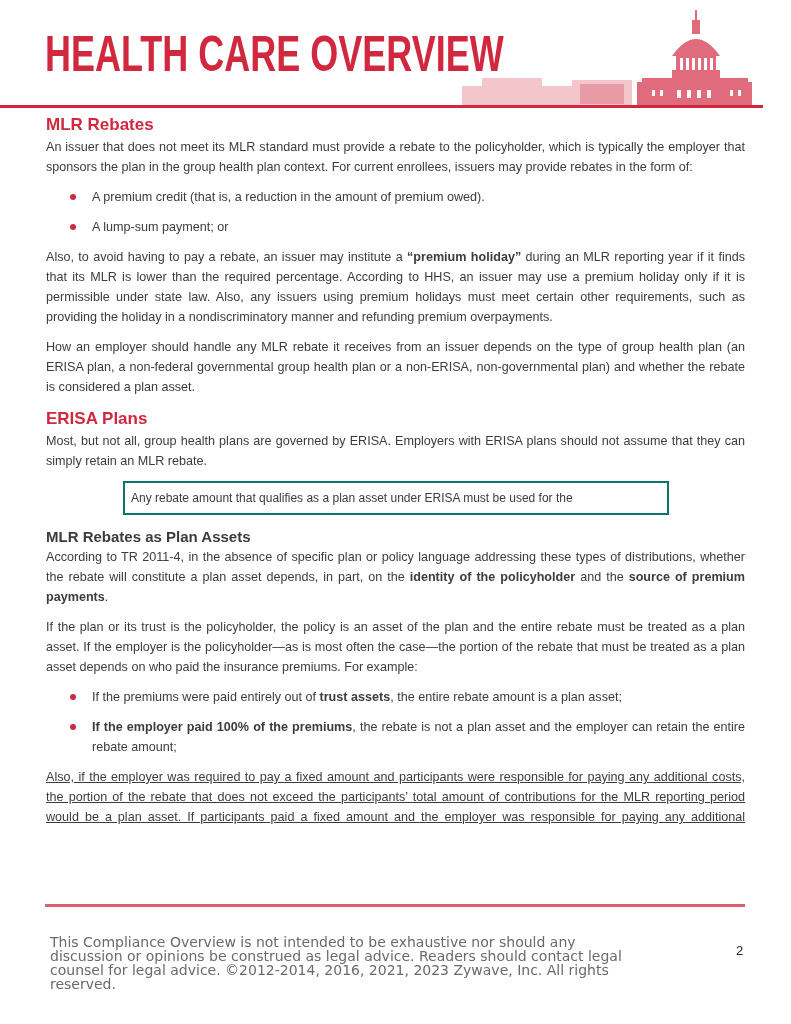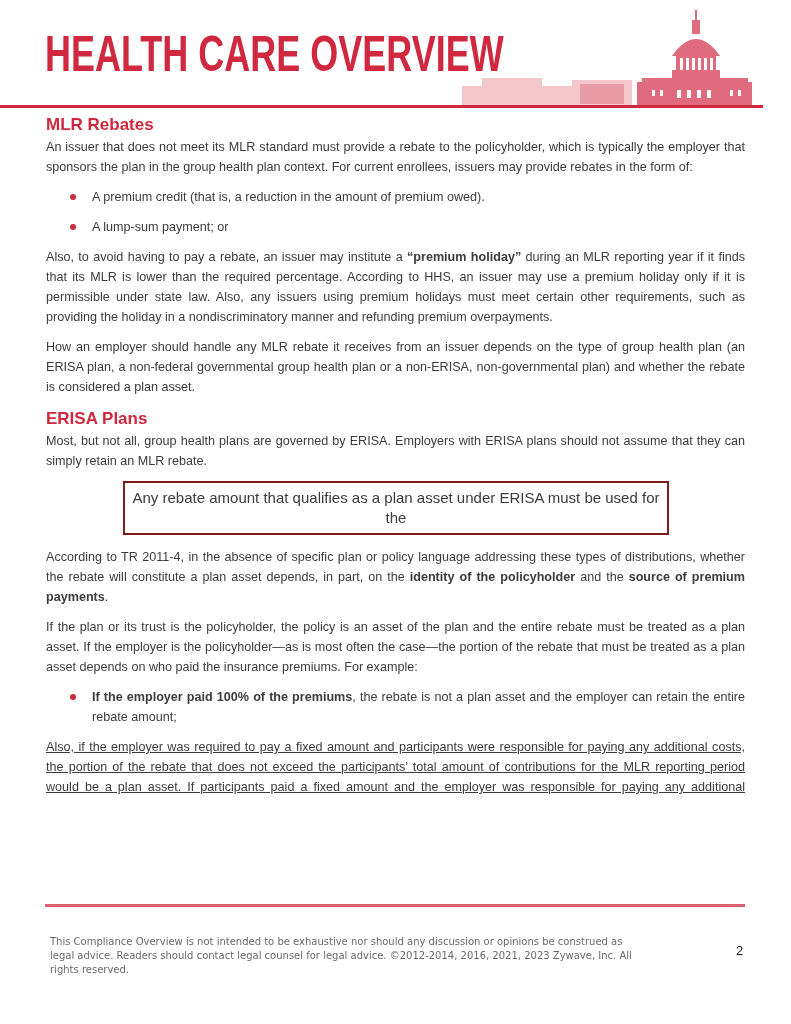"Any rebate amount that qualifies" .callout { border: 2px solid #7f1d1d -> 2px solid #0f766e; font-size: 15px -> 12px; text-align: center -> none }
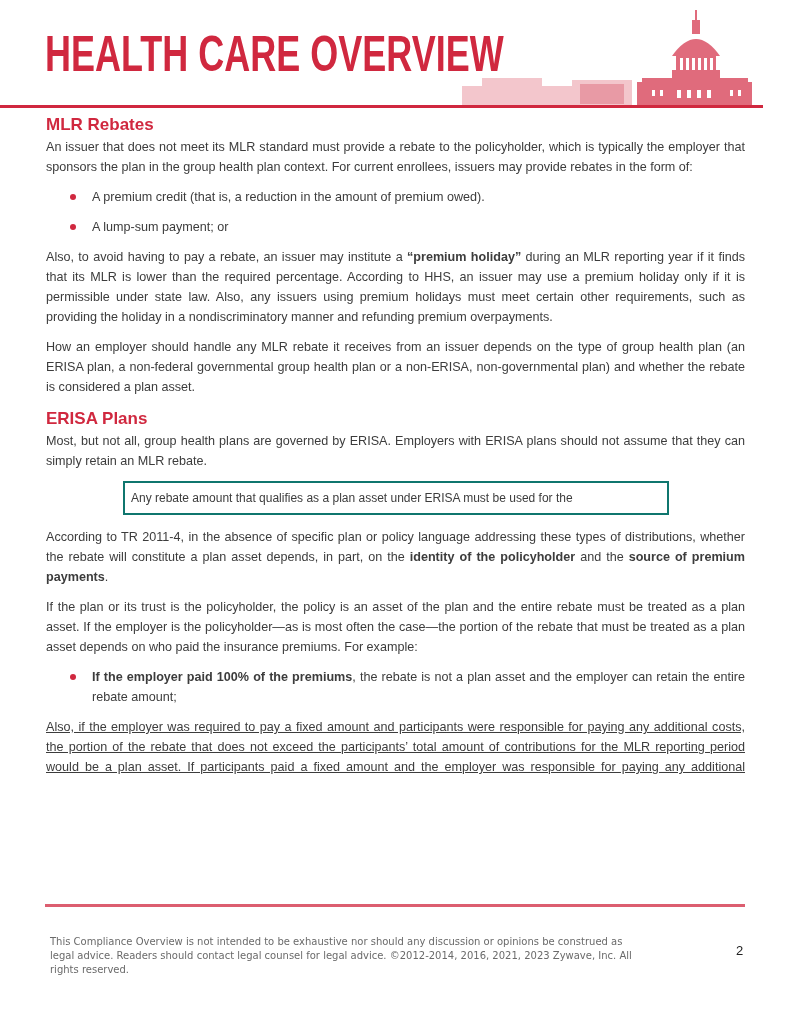"MLR Rebates as Plan Assets" h3.sub { html: none -> <h3>MLR Rebates as Plan Assets</h3> }
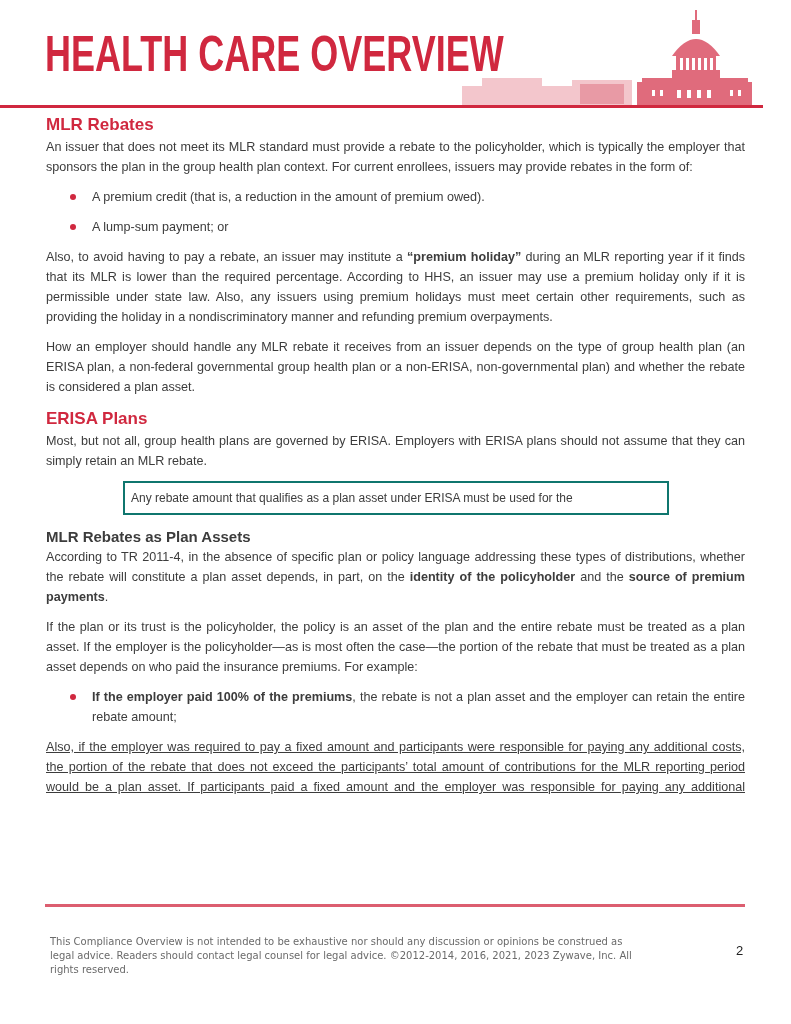"If the premiums were paid" li { html: none -> <li><span></span><span>If the premiums were paid entirely out of </span><b>trust assets</b><span>, the entire rebate amount is a plan asset;</span></li> }
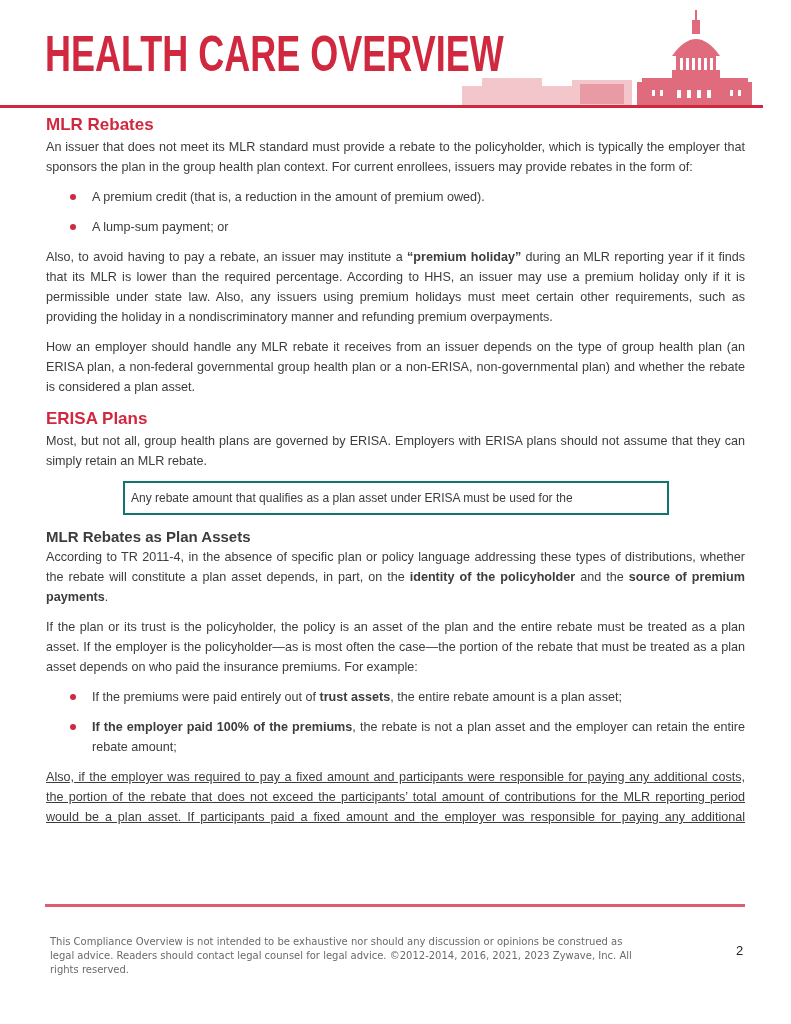"This Compliance Overview is not" .footer-text { font-size: 10px -> 14px }
